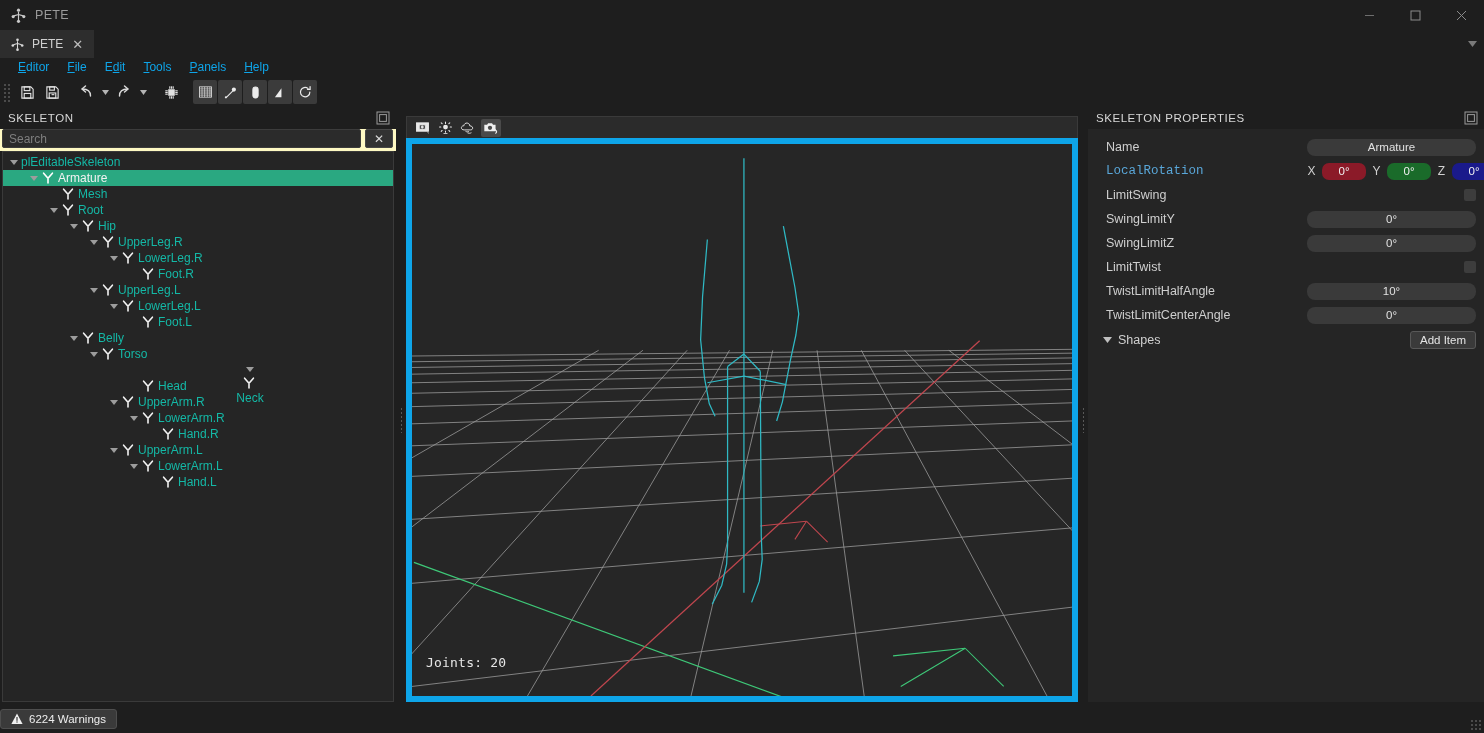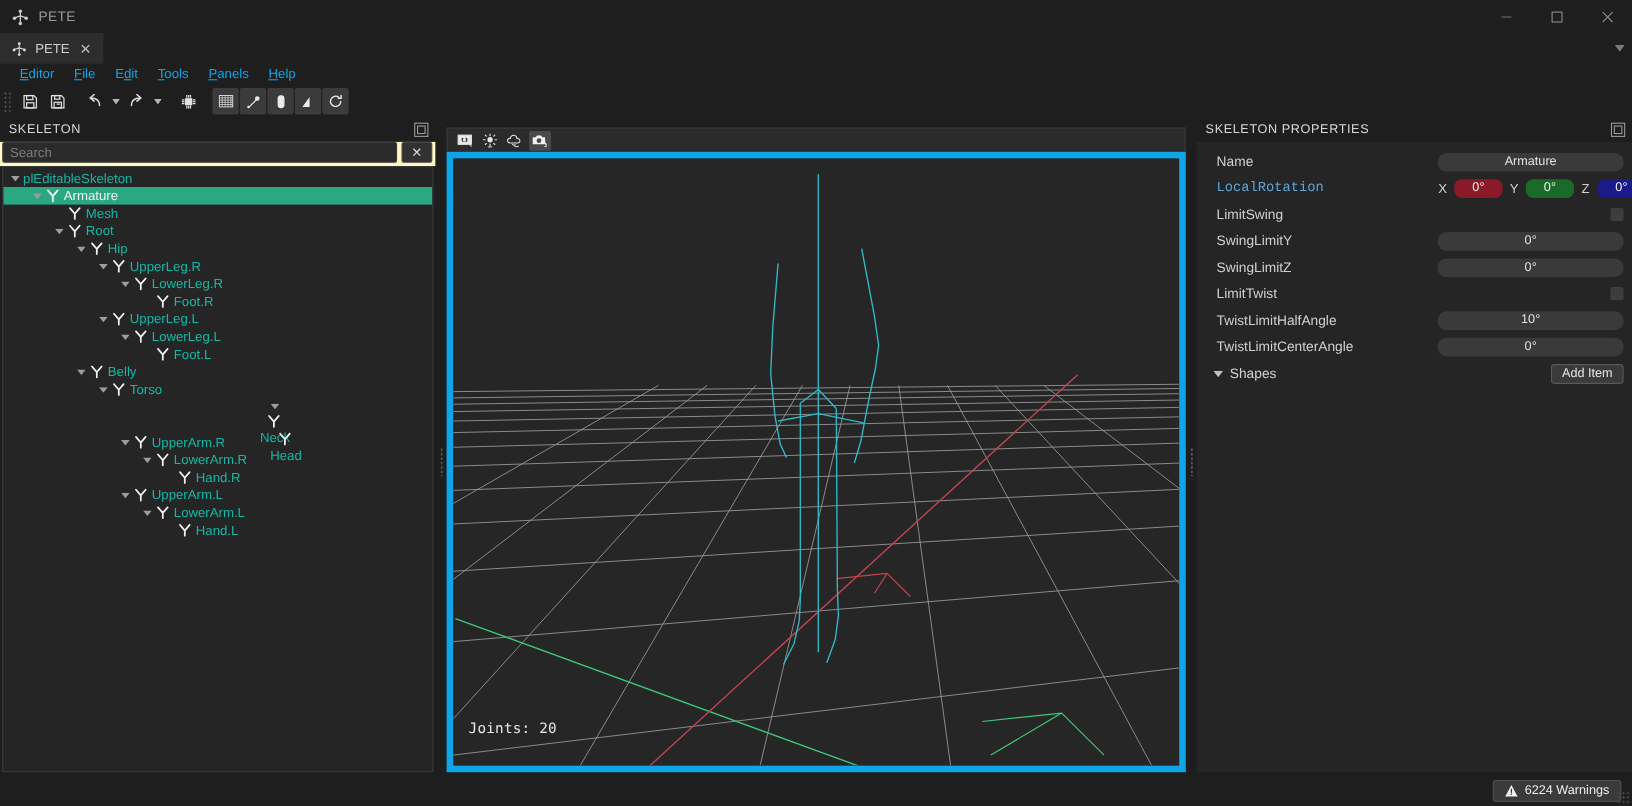"Head" div.tree-row { flex-direction: column -> none }
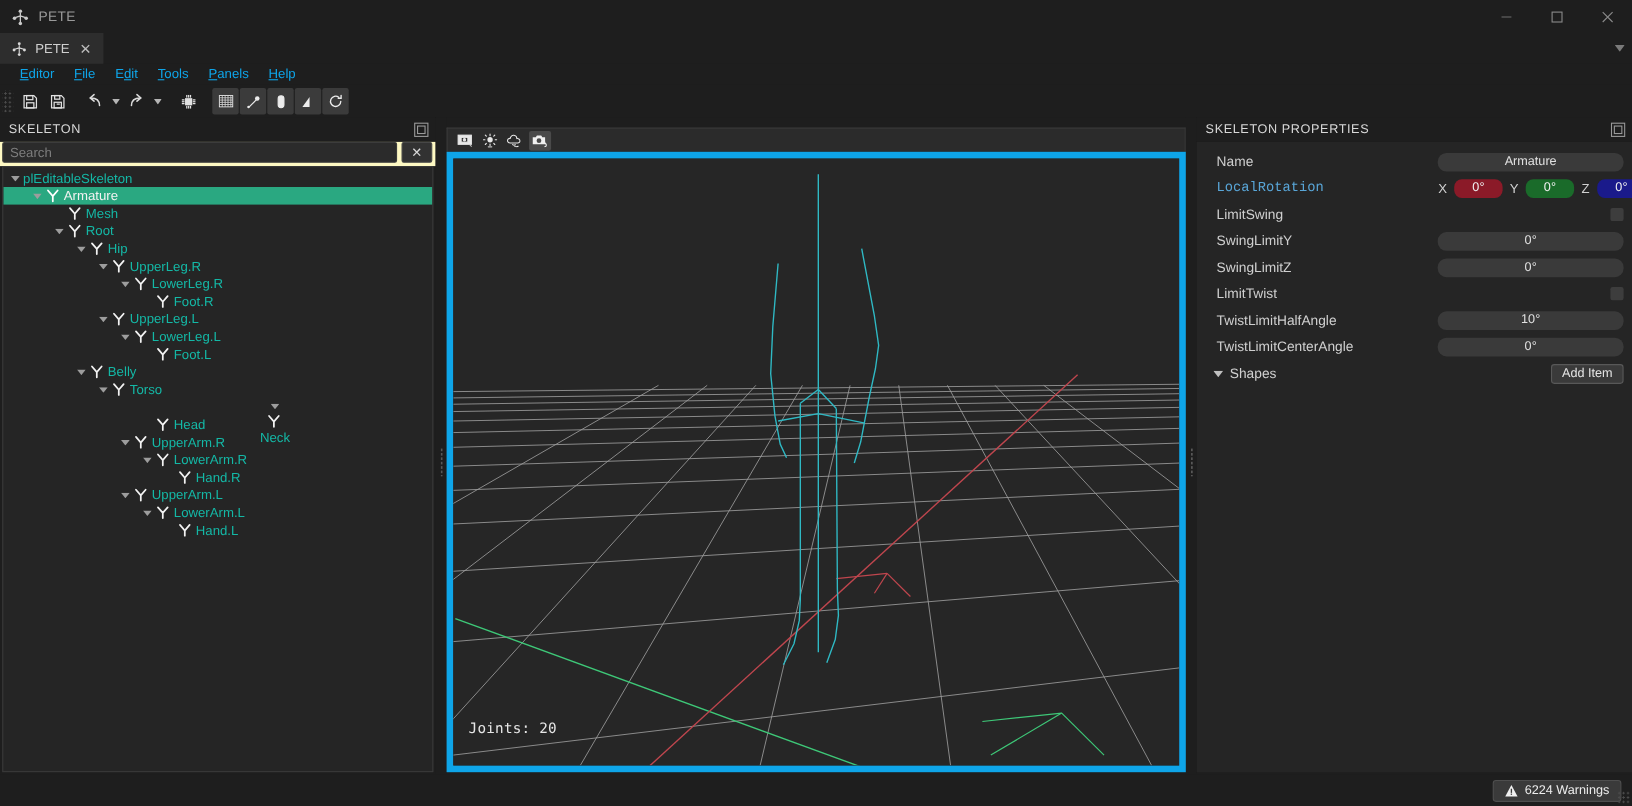"6224 Warnings" .statusbar { justify-content: flex-end -> none }
